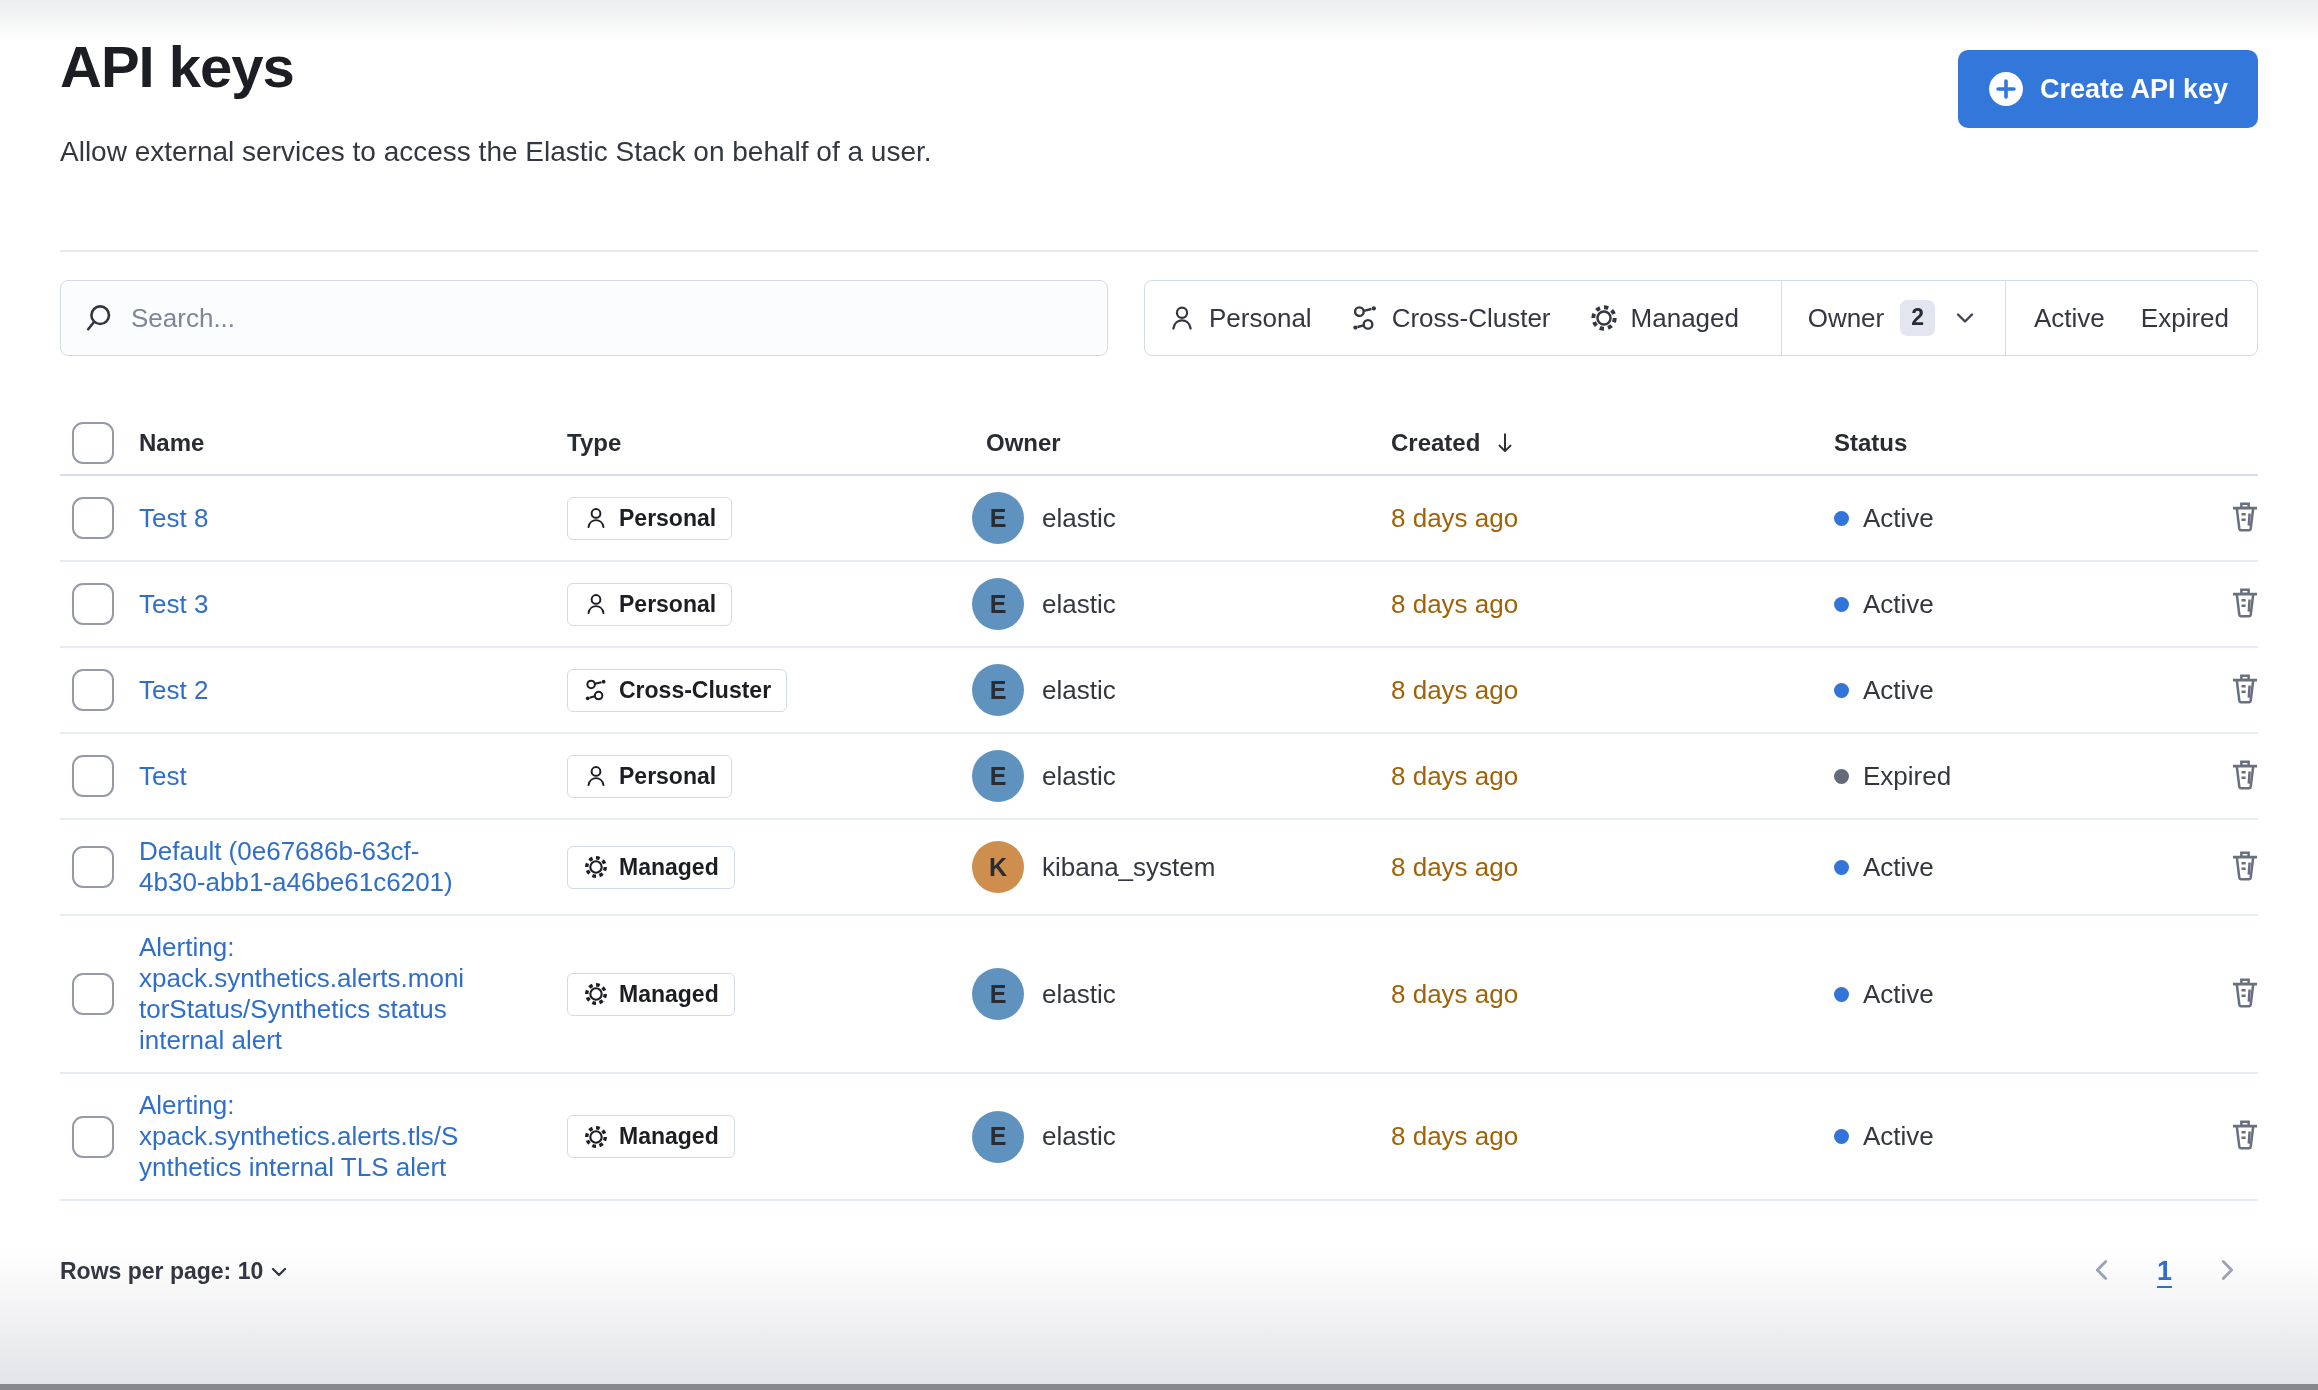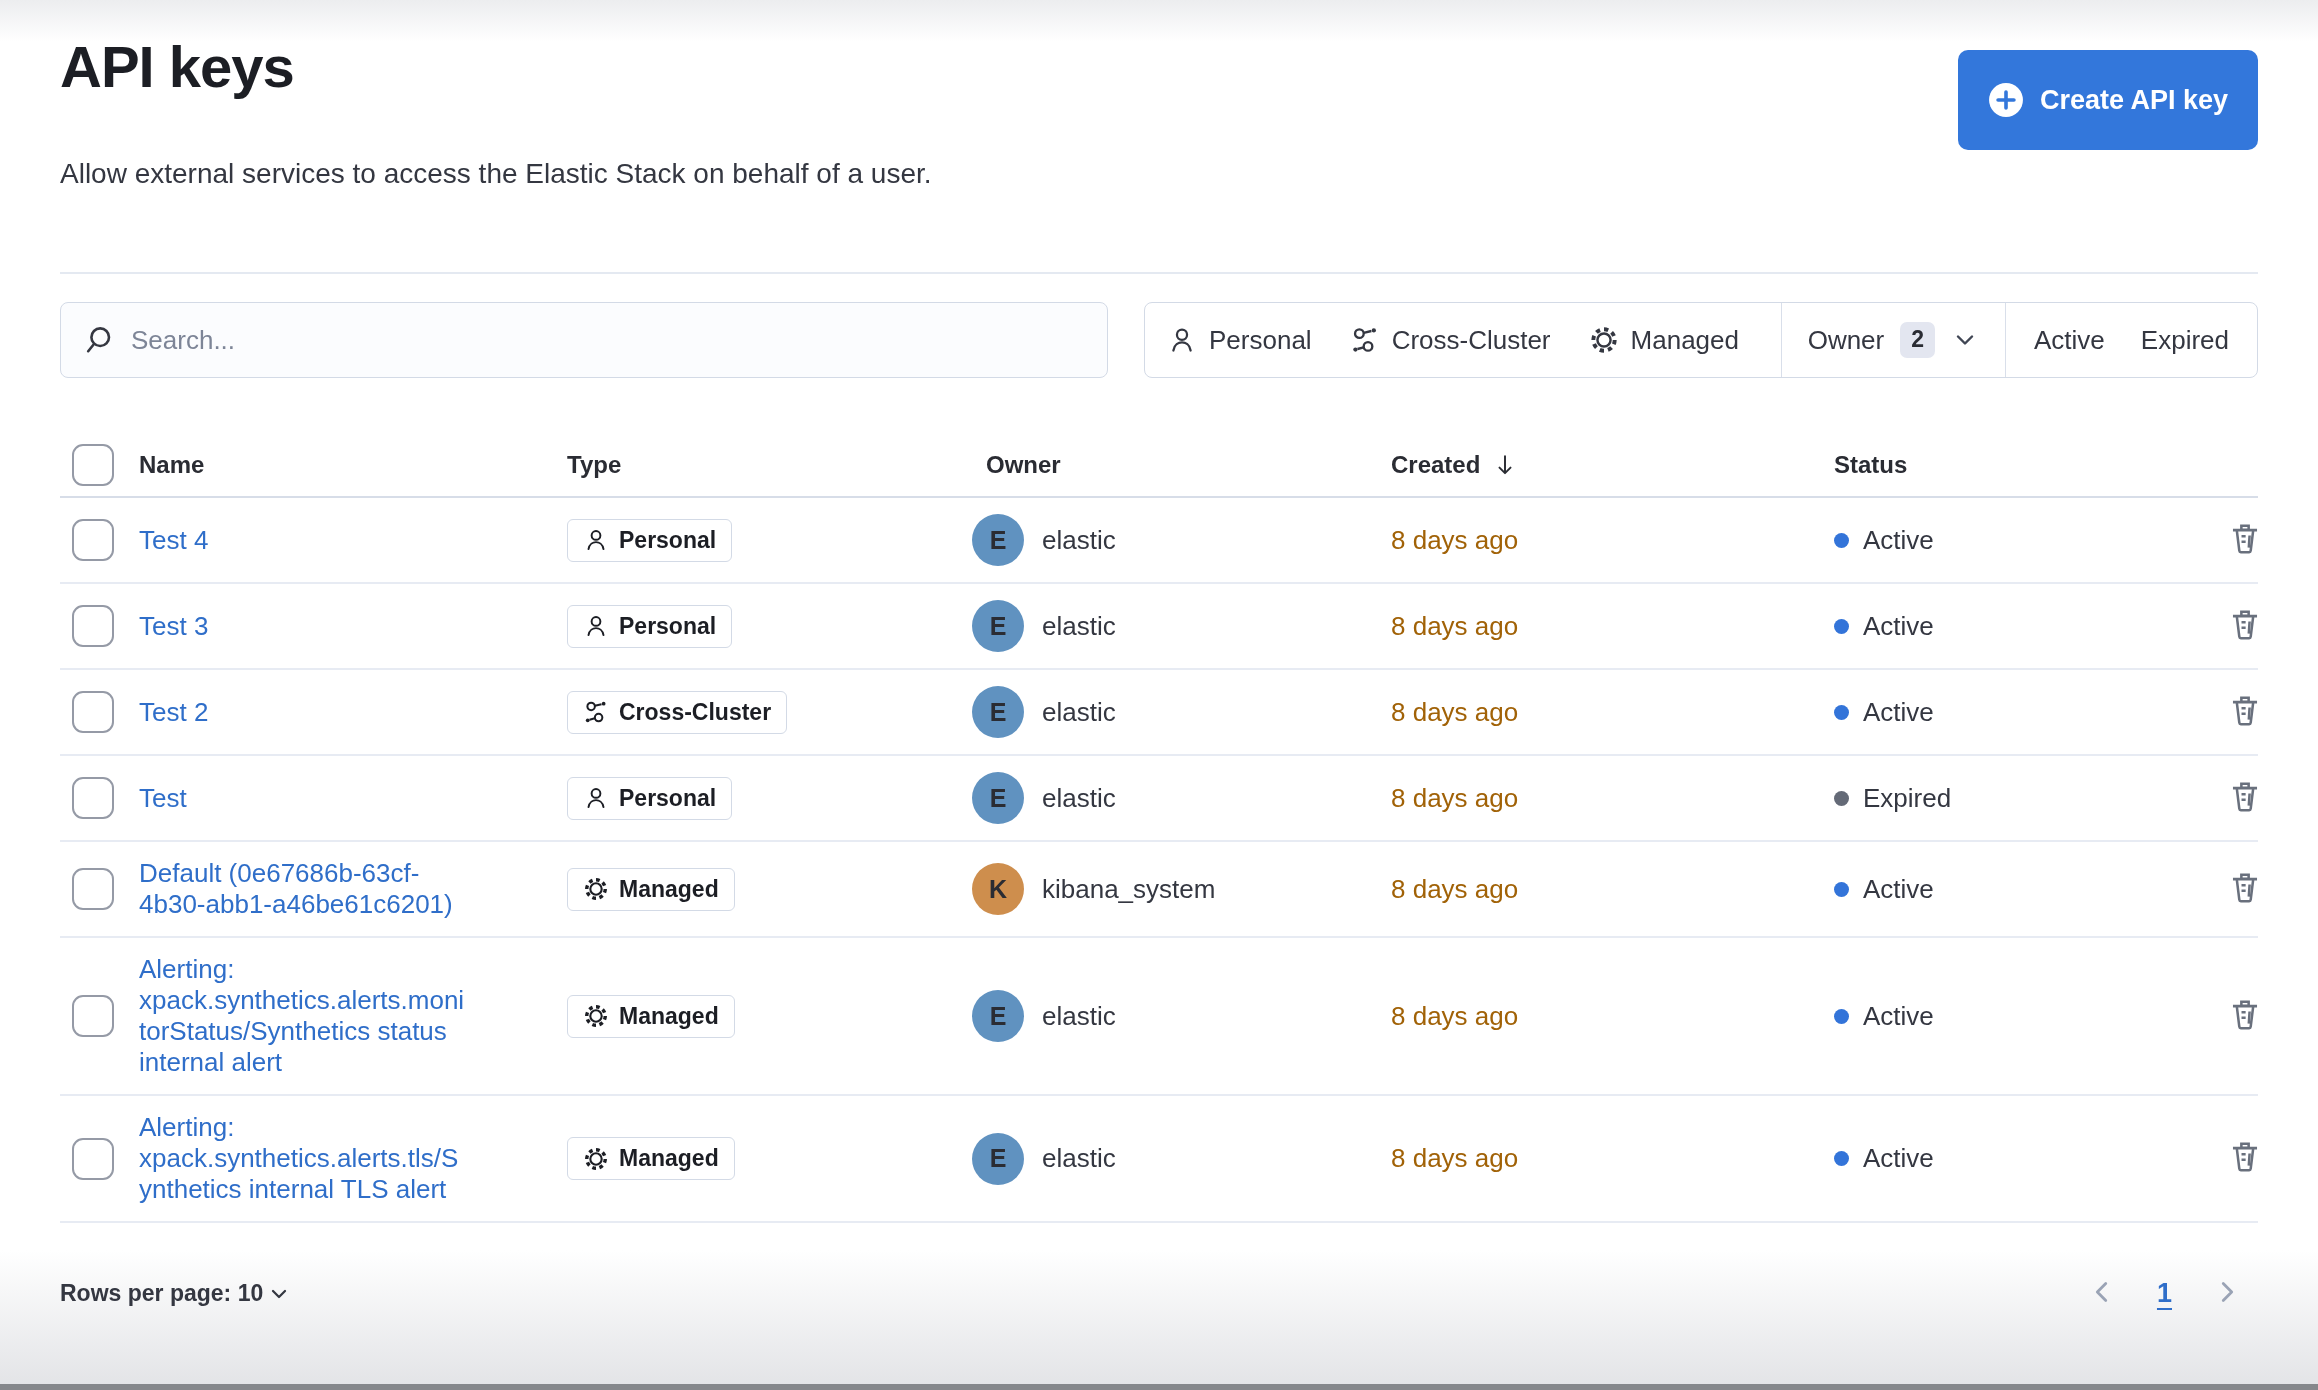"Create API key" .create-btn { height: 100px -> 78px }
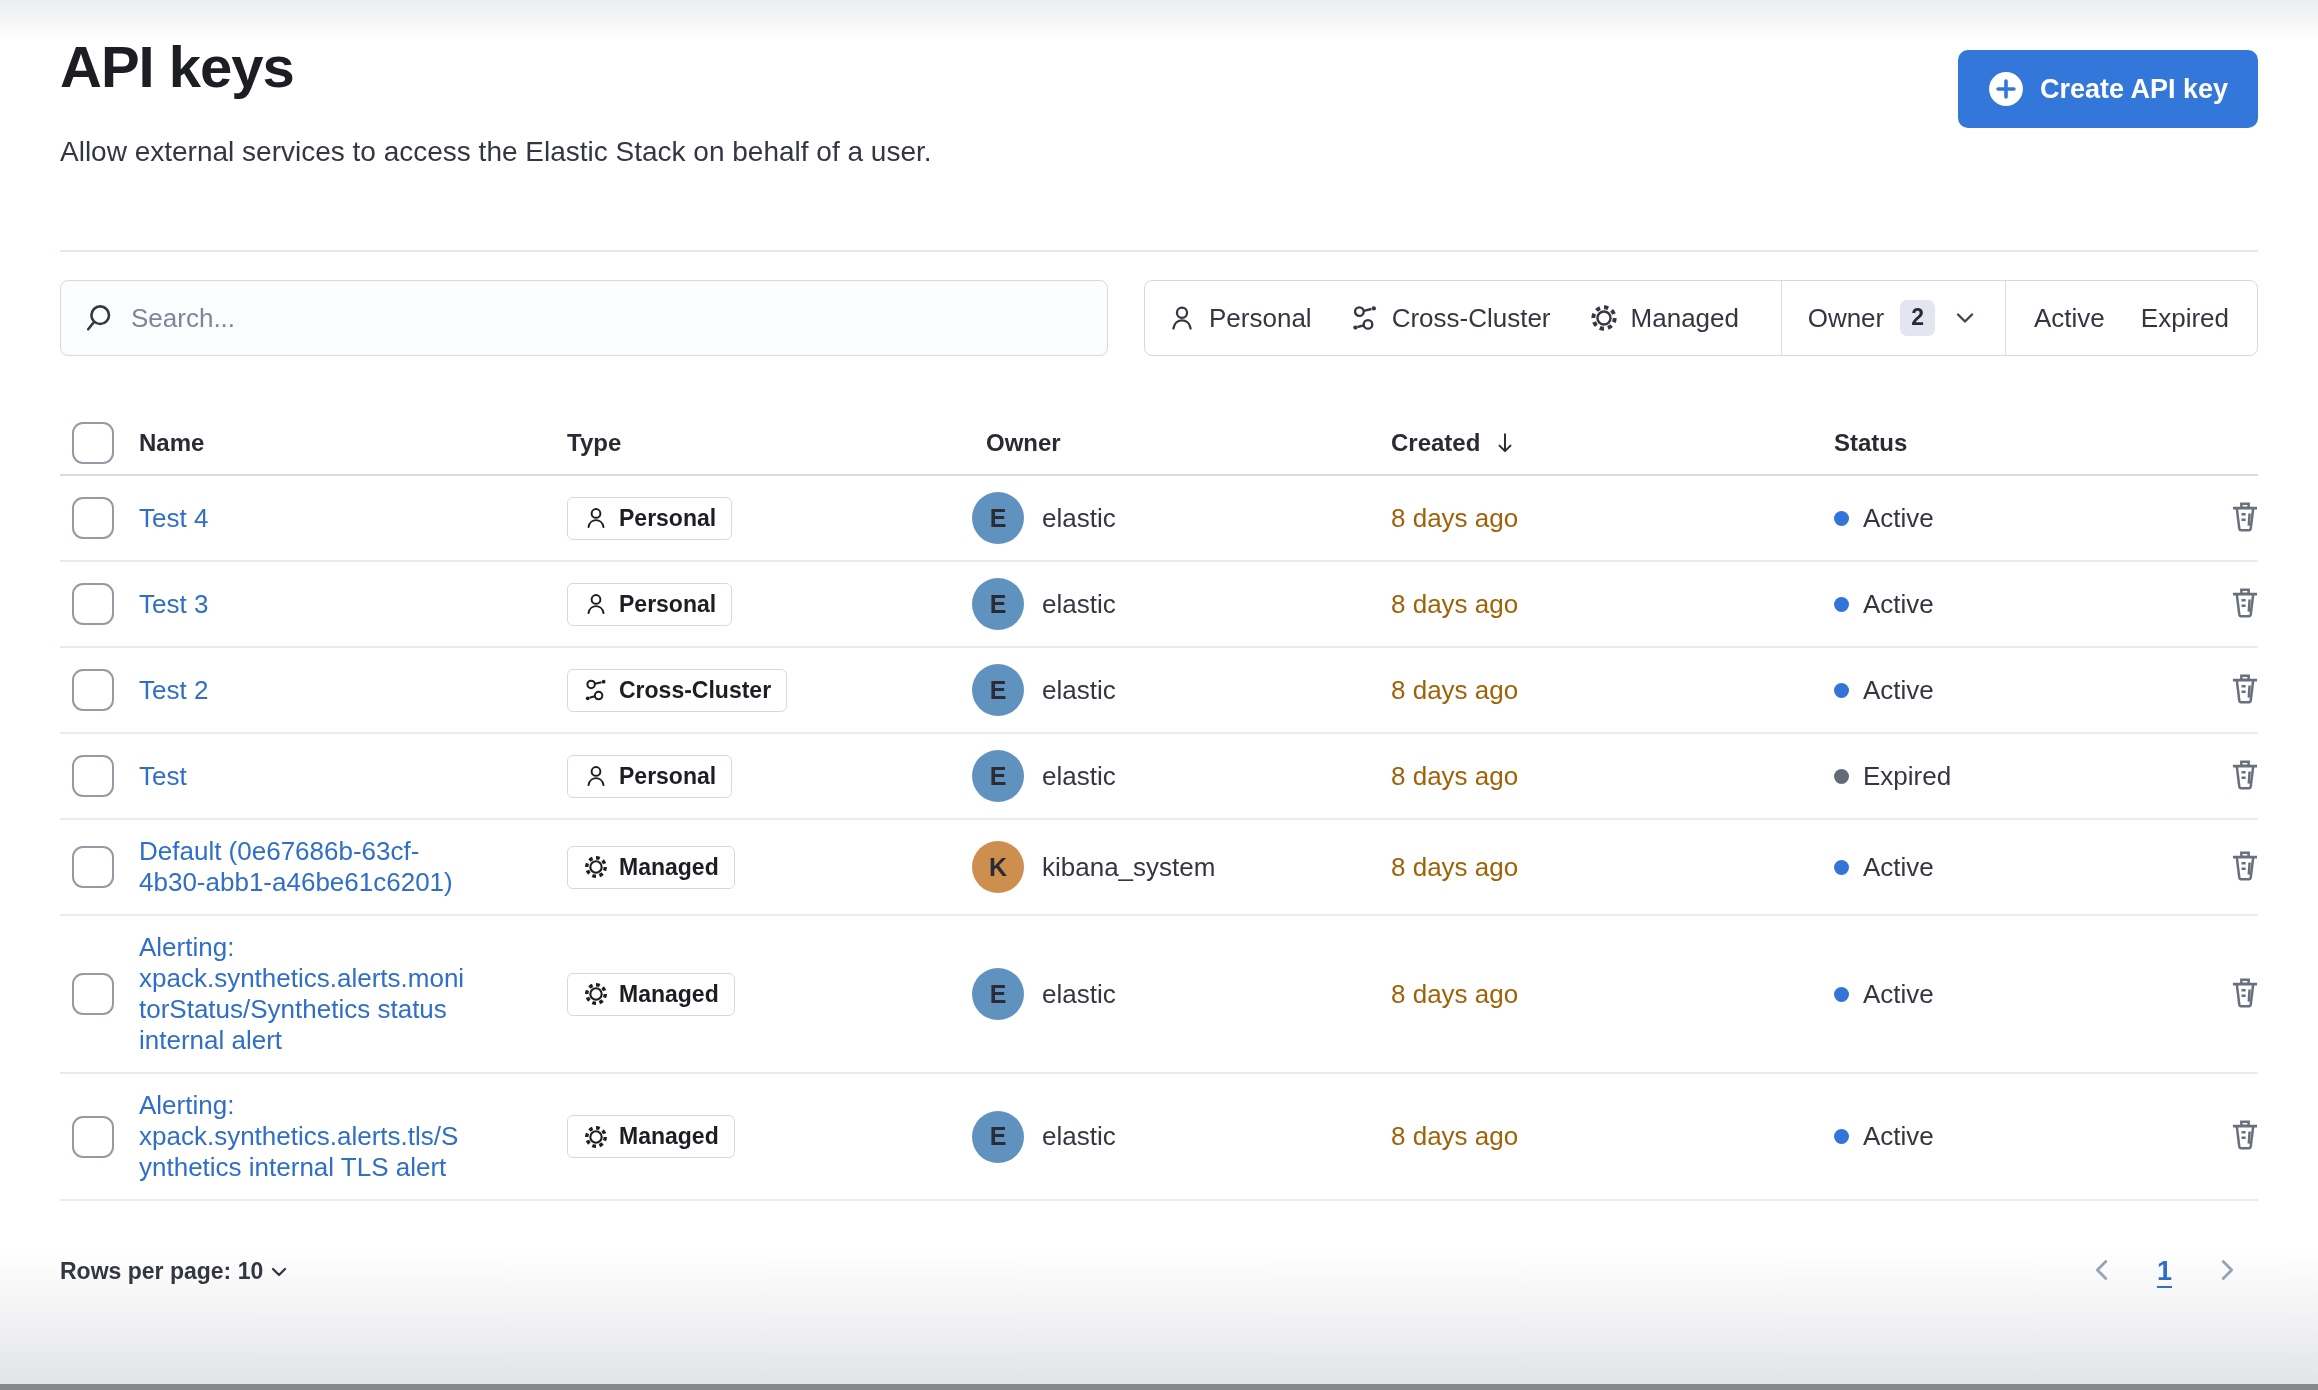"Test 4" a.name-link { text: 4 -> 8 }
